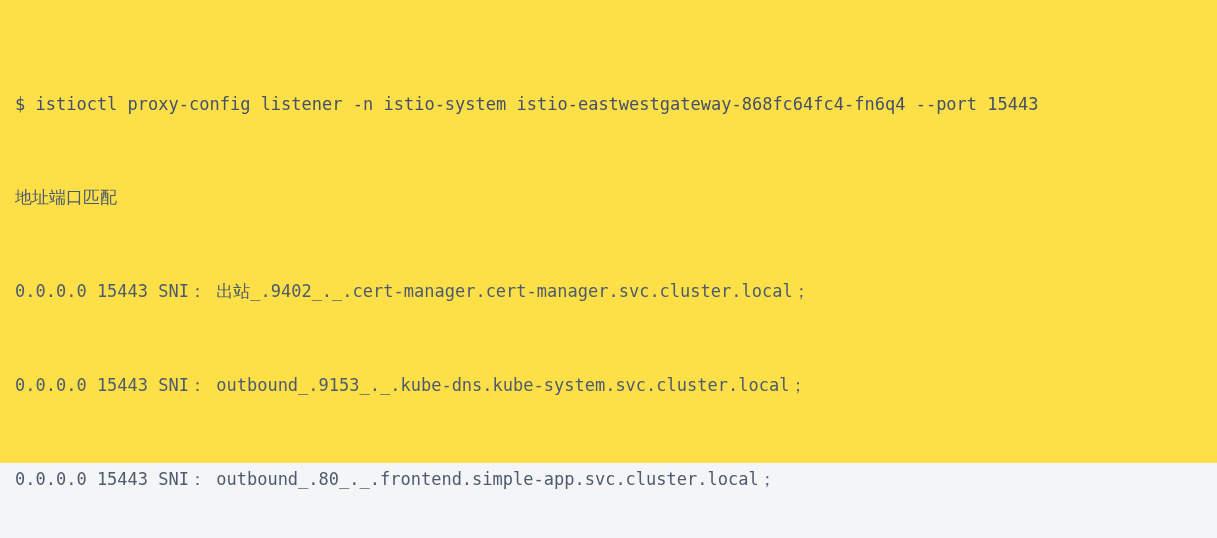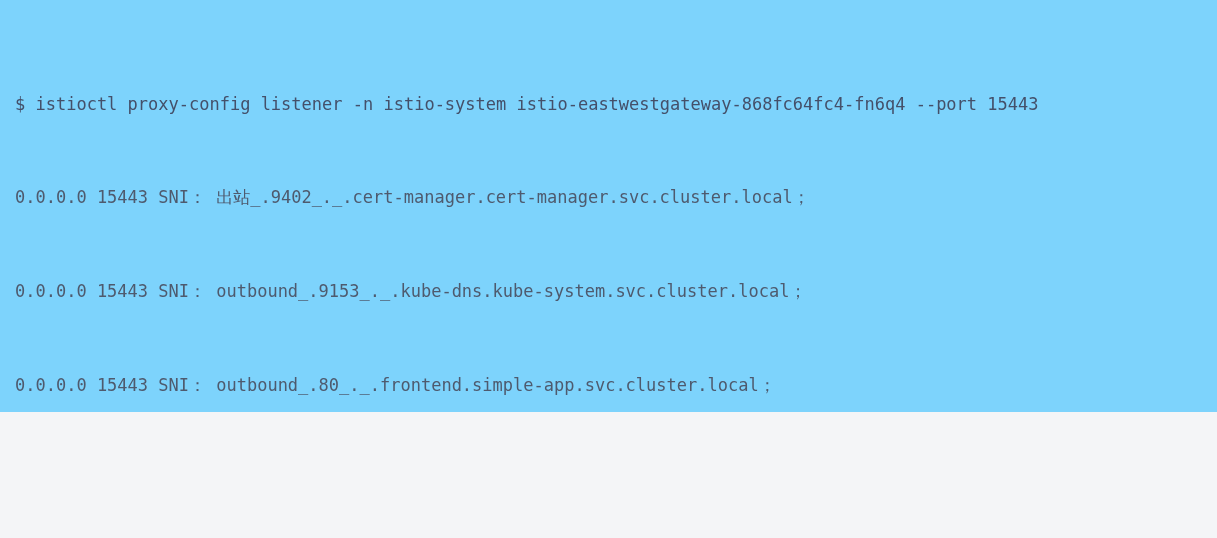"$ istioctl proxy-config listener -n" #terminal { background: #7dd3fc -> #fde047; height: 412px -> 463px }
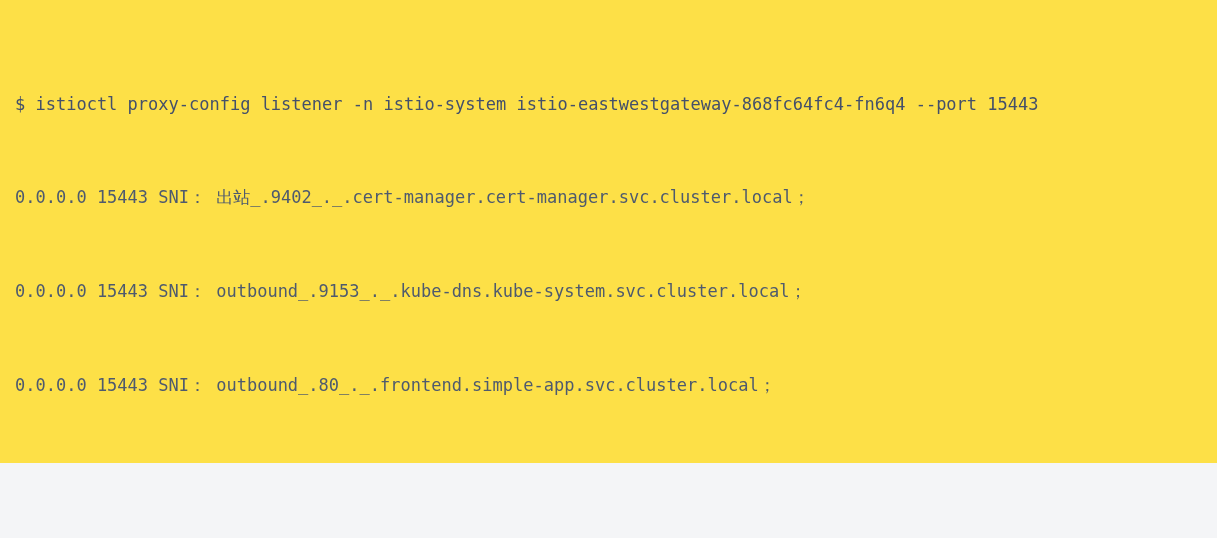"地址端口匹配" div.line { html: none -> <div>地址端口匹配</div> }
